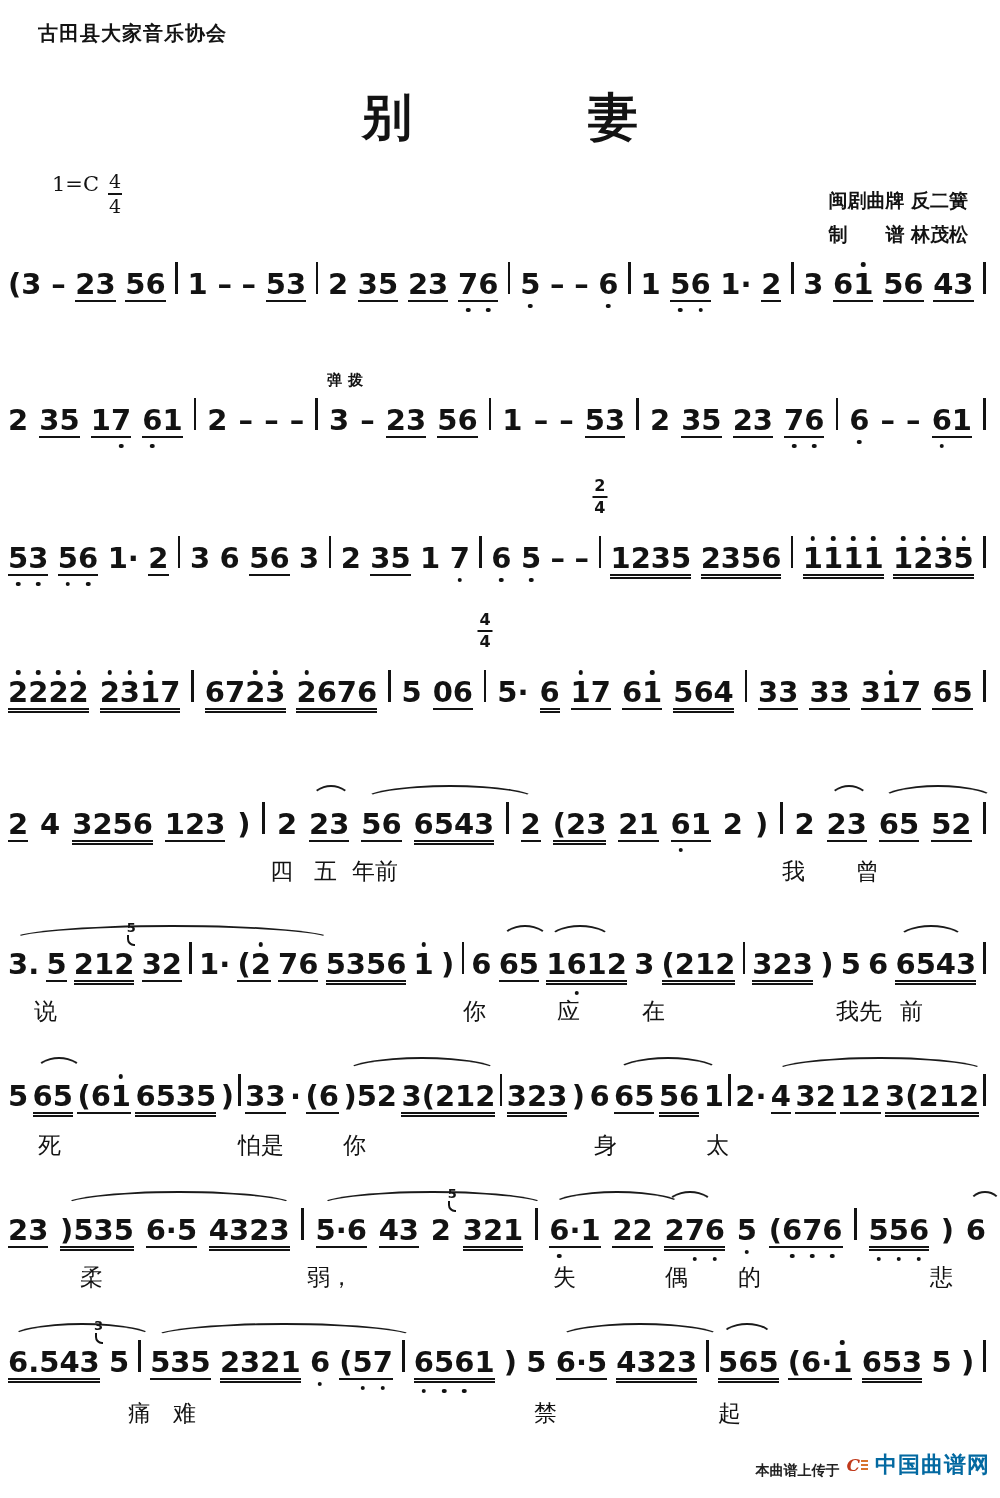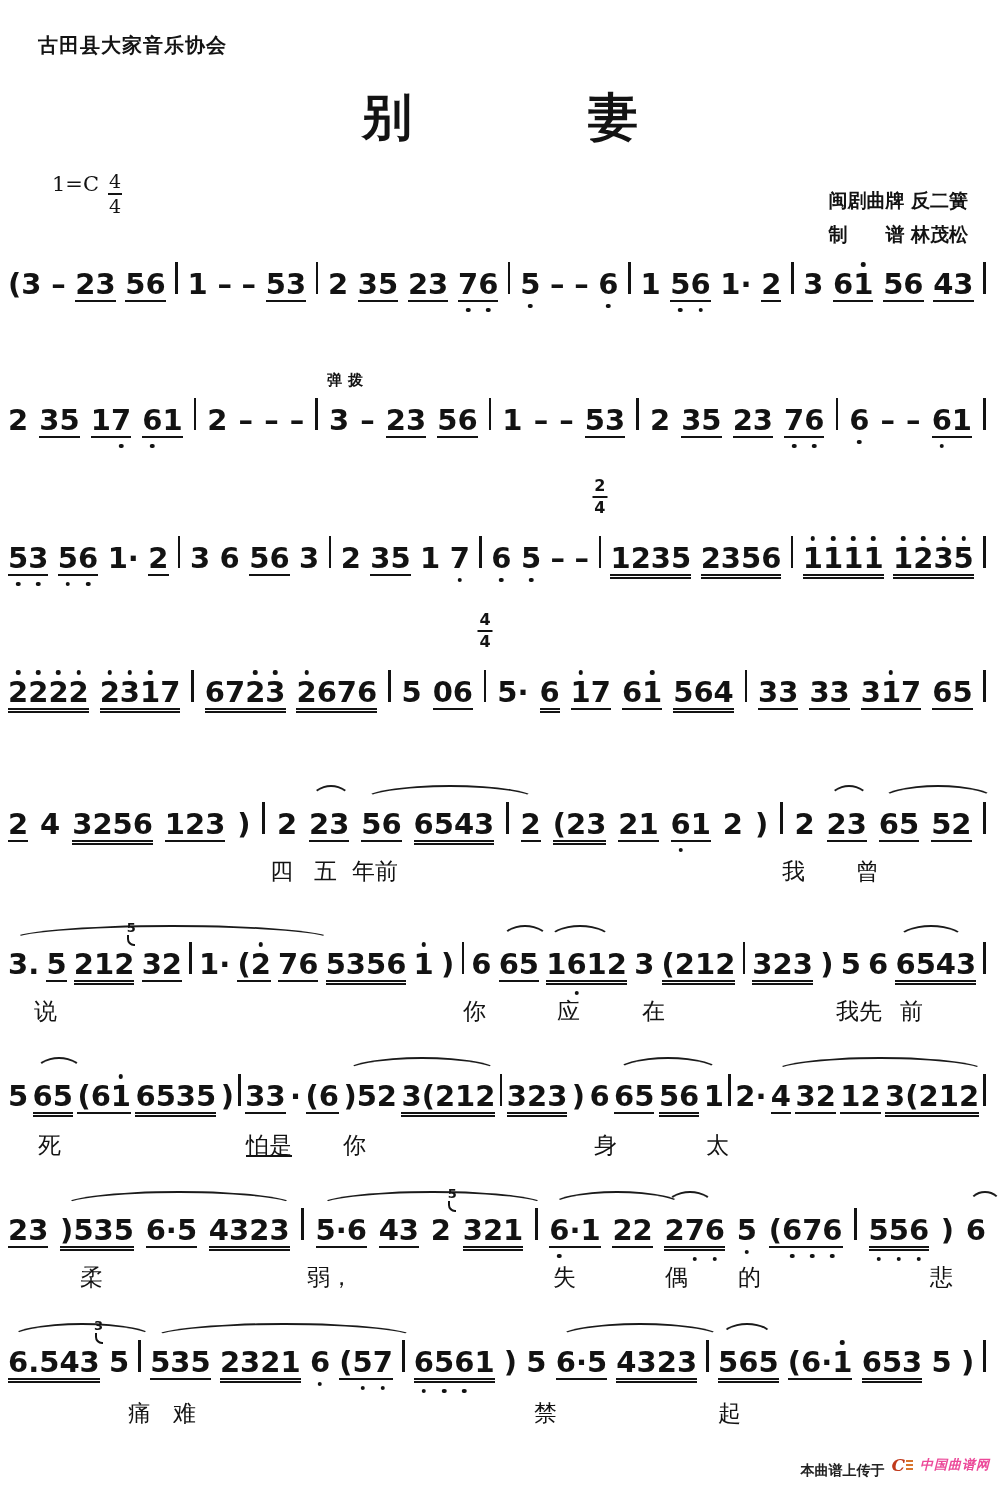"古田县大家音乐协会" .org { top: 32px -> 20px }
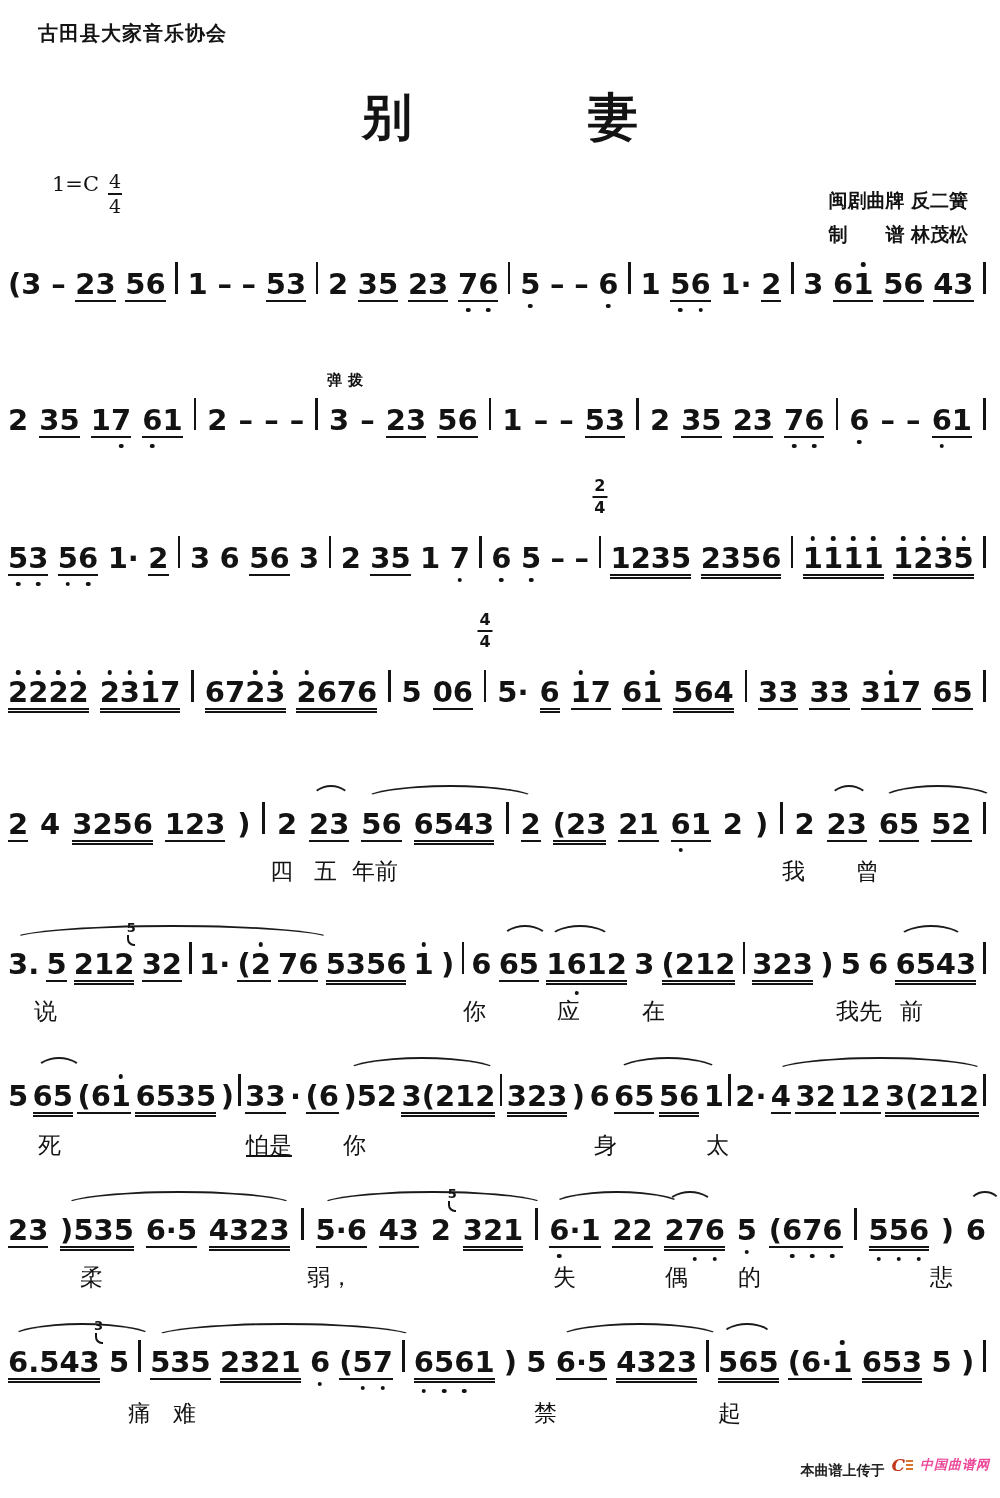"怕是" span { left: 246px -> 238px; text-decoration: underline -> none }
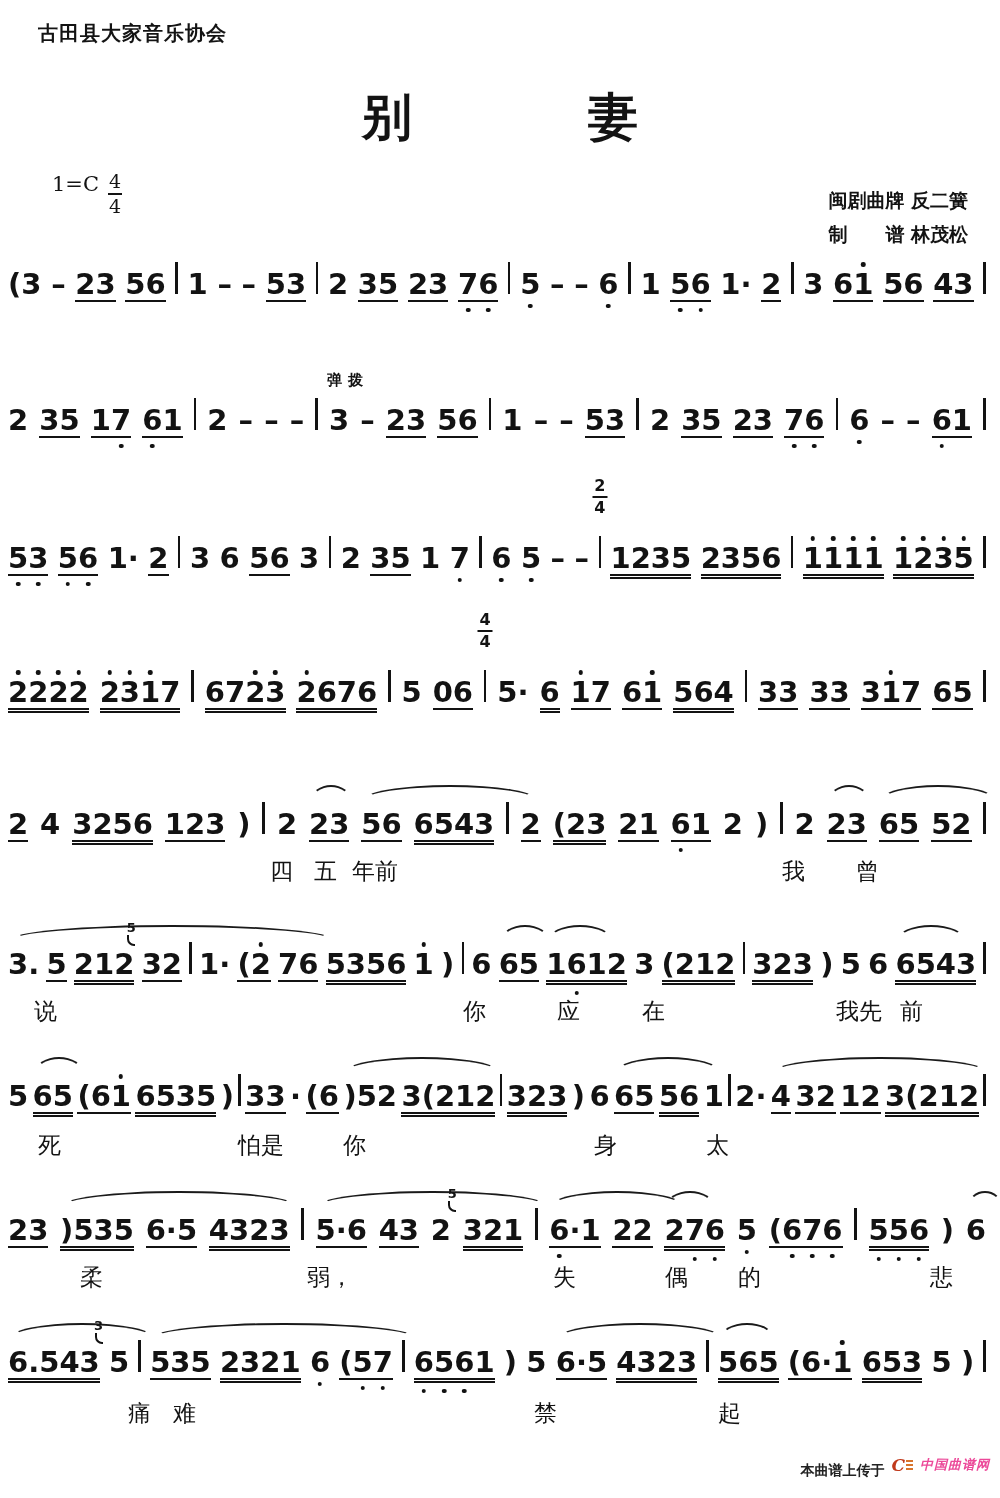"中国曲谱网" .wm .brand { color: #ec4899 -> #0369a1; font-size: 13px -> 22px; font-style: italic -> none }
